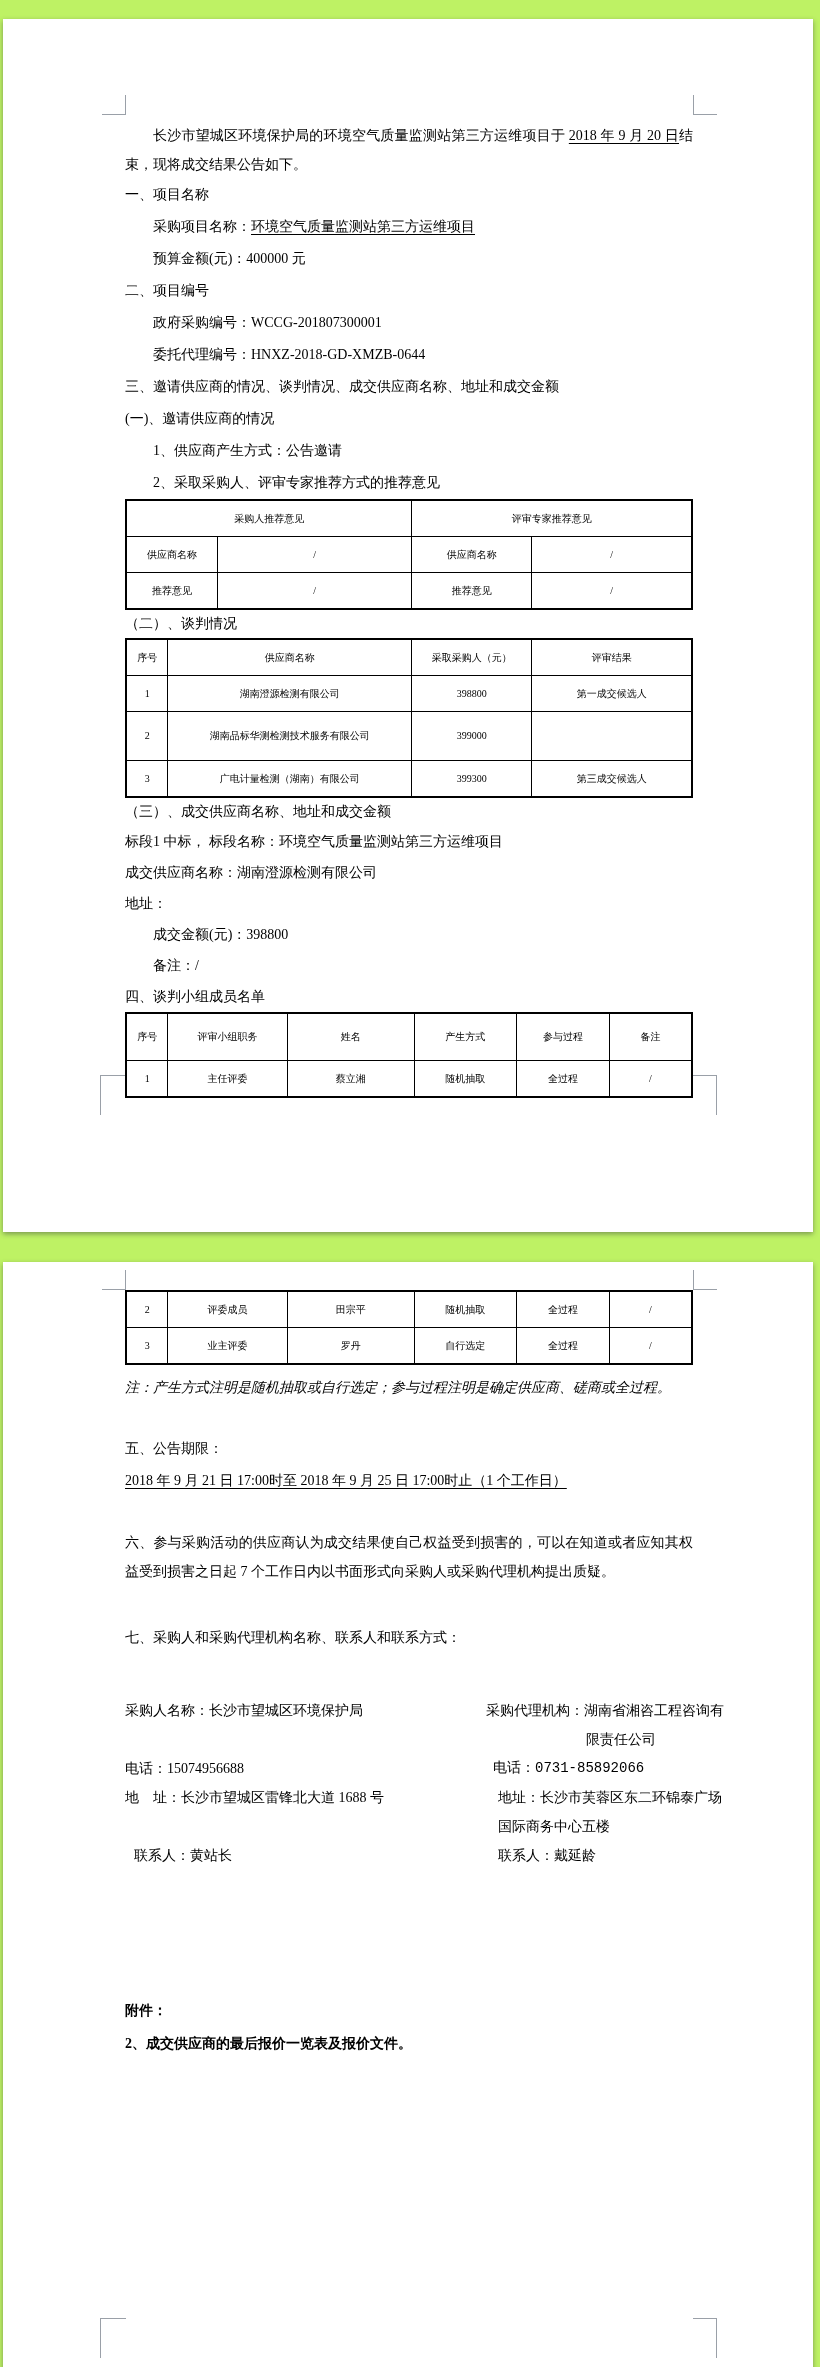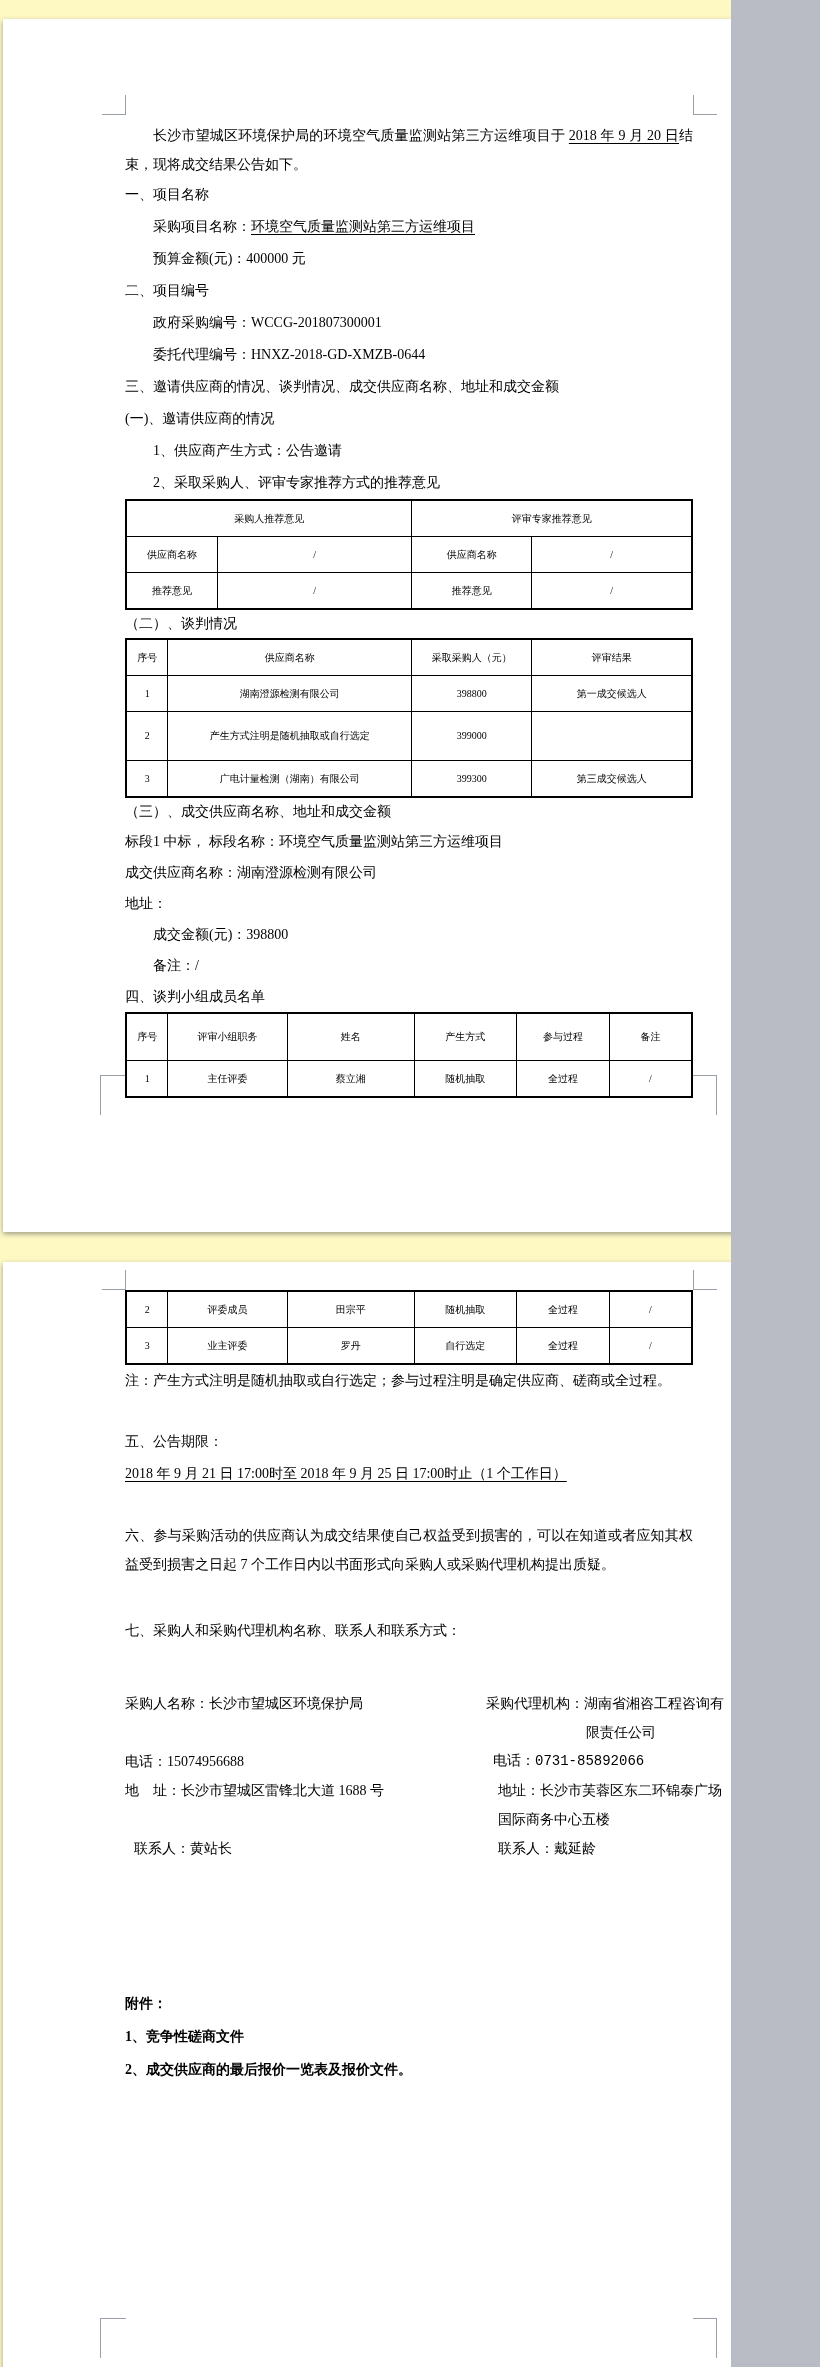"长沙市望城区环境保护局的环境空气质量监测站第三方运维项目于 2018 年 9 月" .viewport { background: #fef9c3 -> #bef264; width: 731px -> 820px }
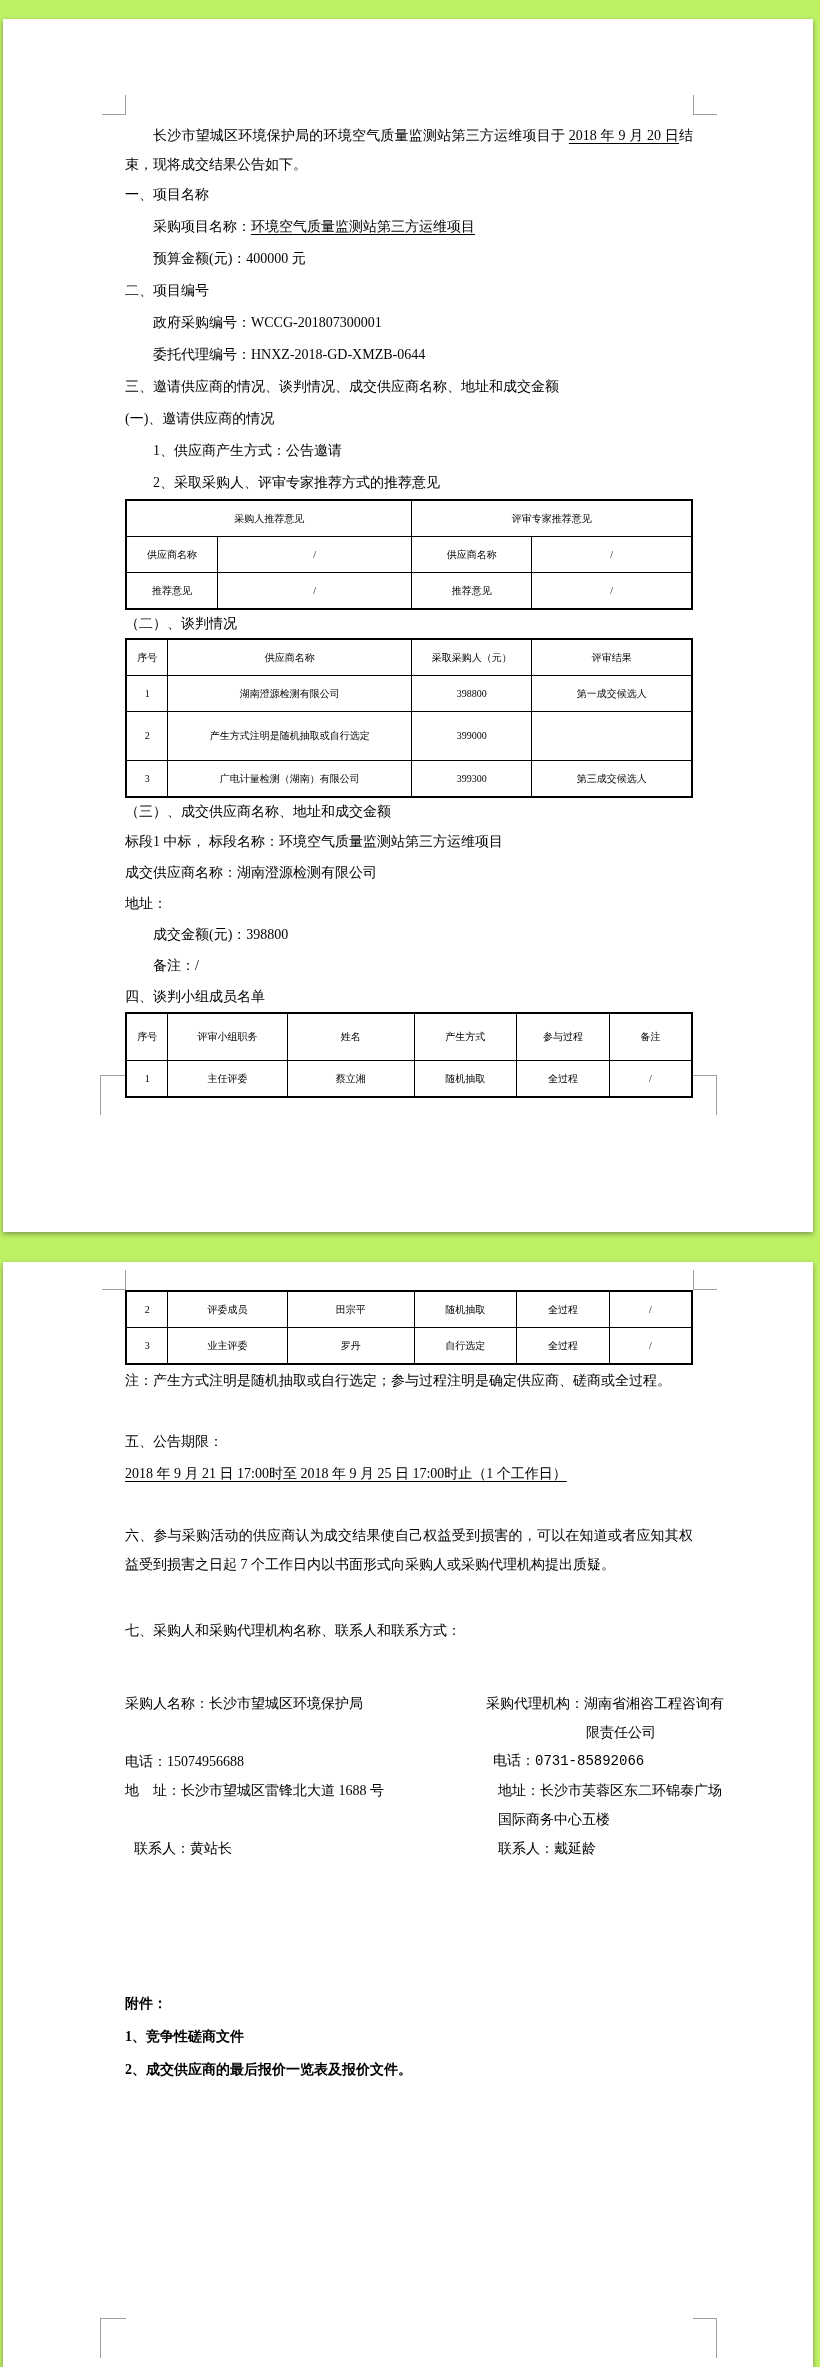"产生方式注明是随机抽取或自行选定" div.wrap200 { text: 产生方式注明是随机抽取或自行选定 -> 湖南品标华测检测技术服务有限公司 }
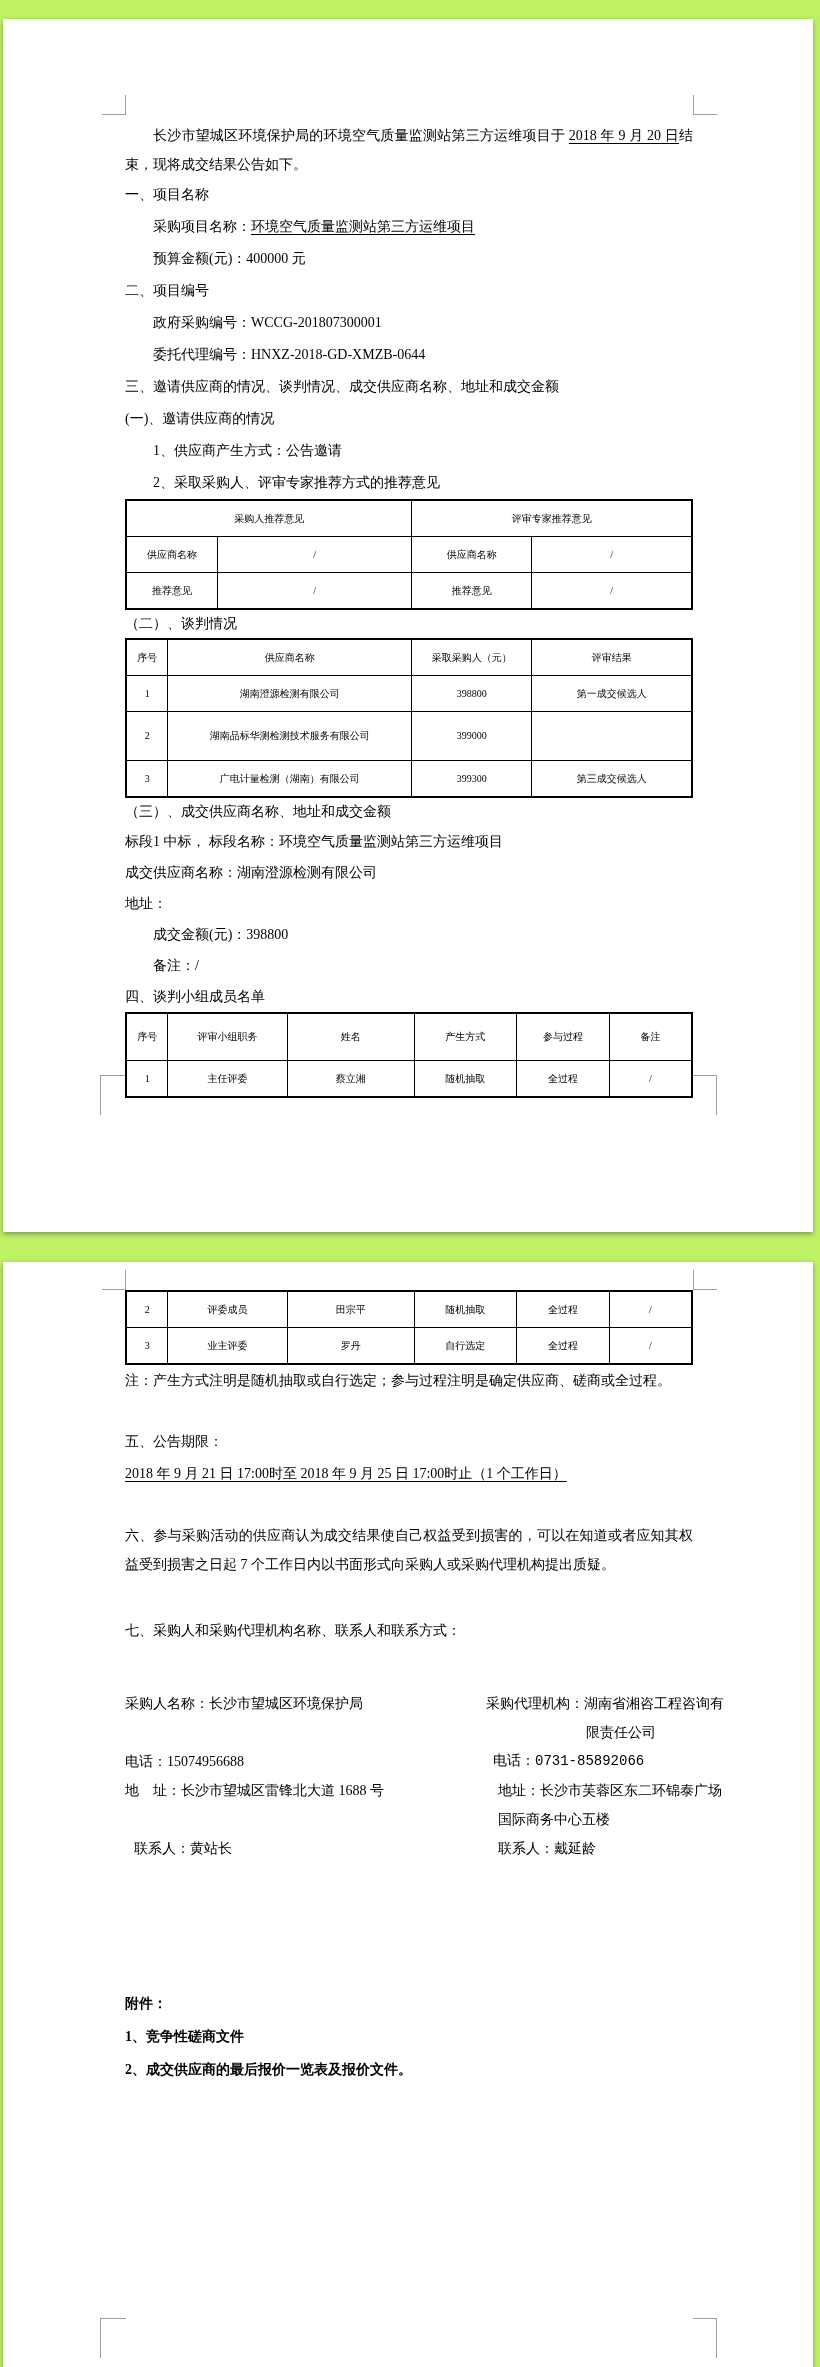"注：产生方式注明是随机抽取或自行选定；参与过程注明是确定供应商、磋商或全过程。" .note-line { font-style: none -> italic; margin-top: 0 -> 7px }
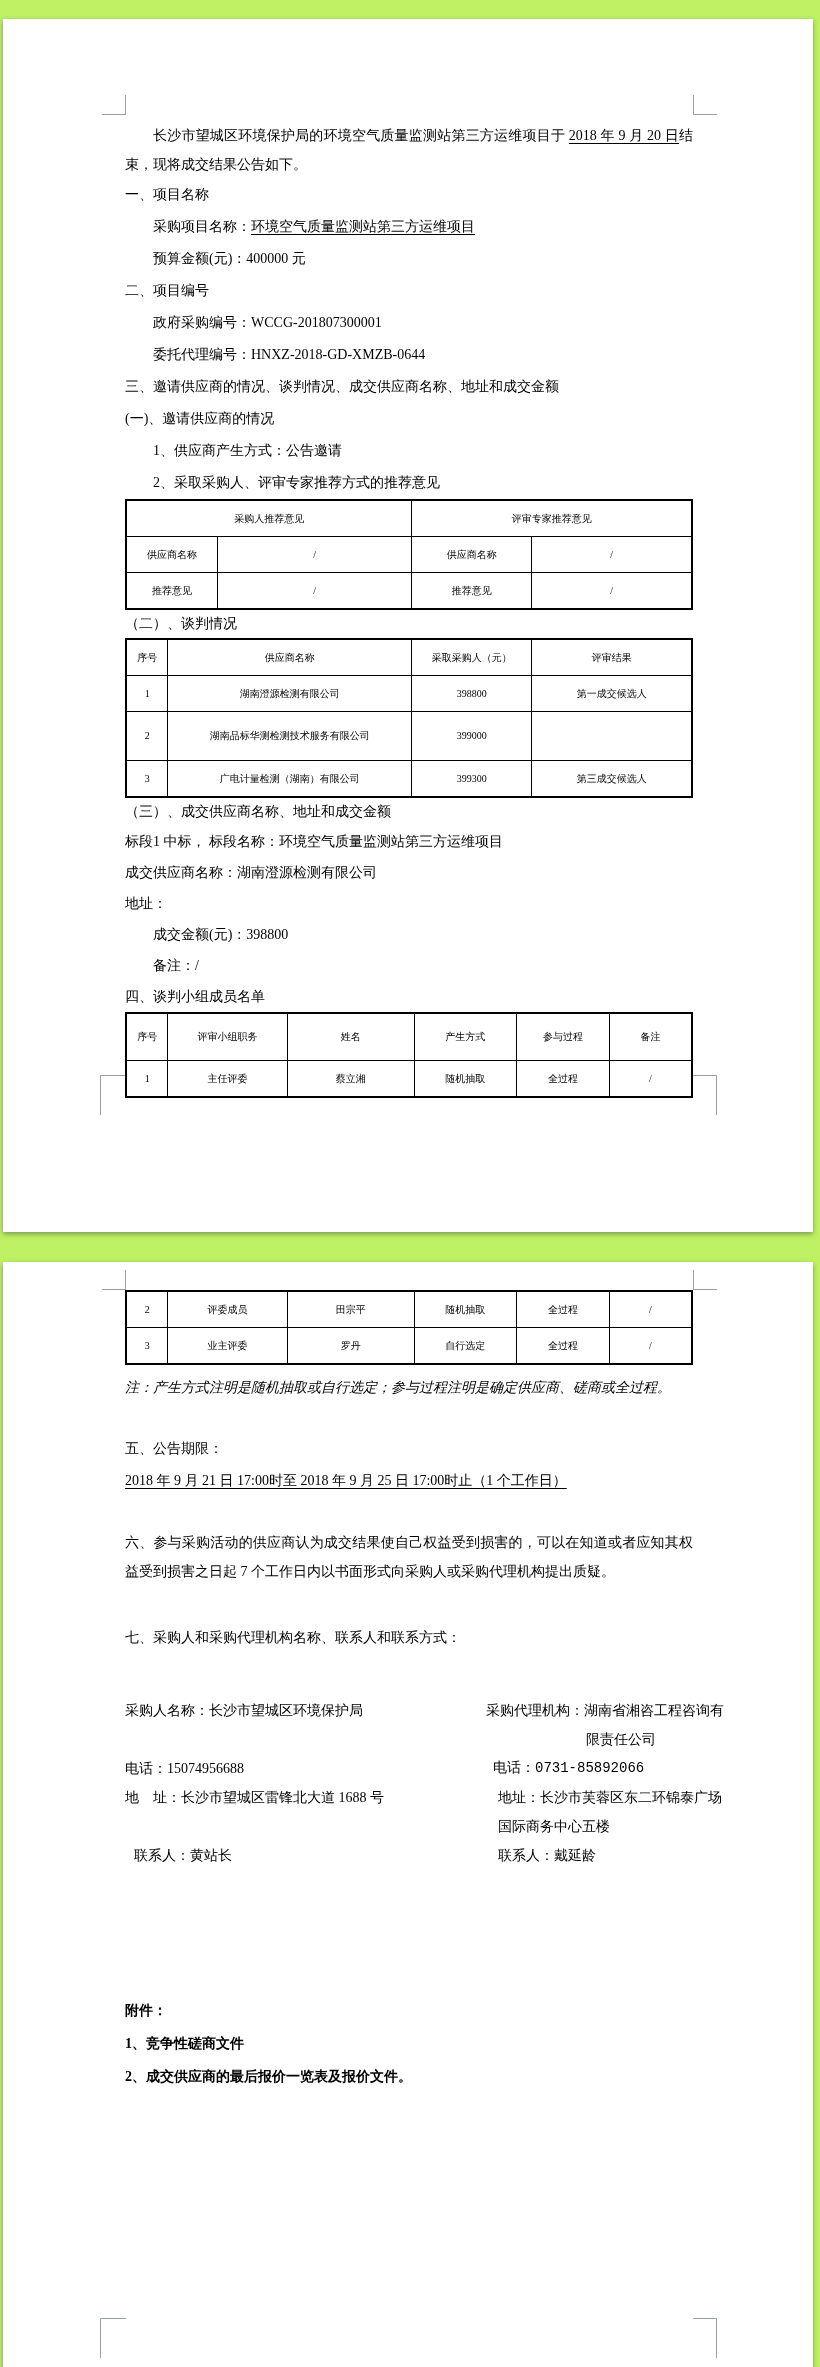"1、竞争性磋商文件" p.para { html: <p>1、竞争性磋商文件</p> -> none }
